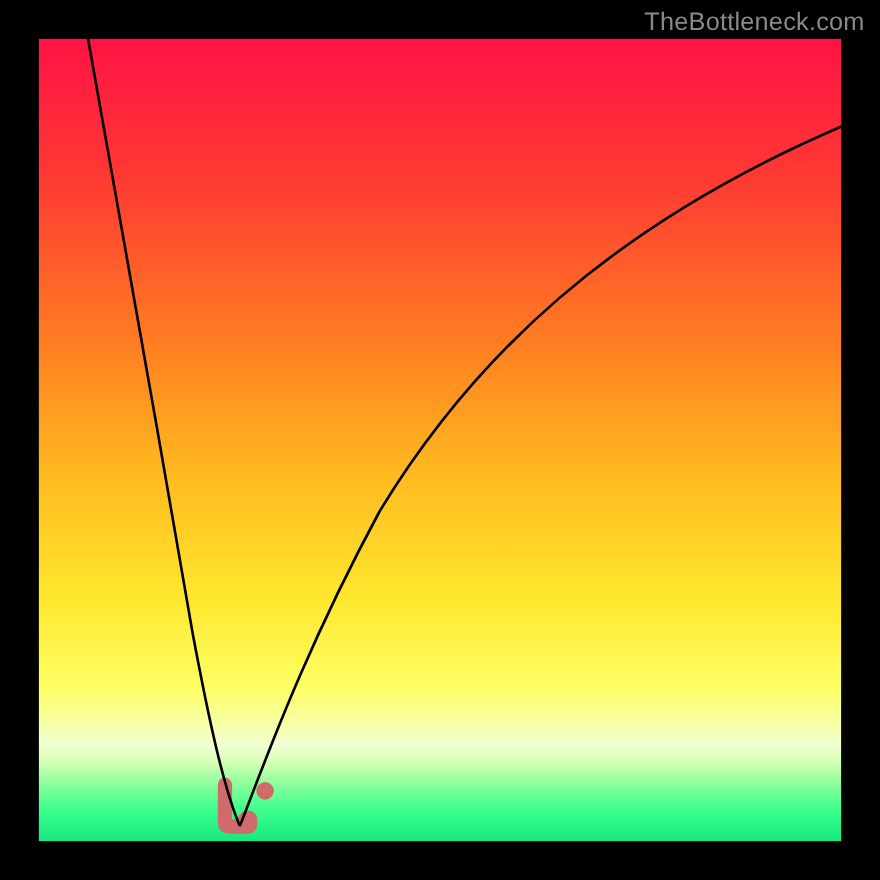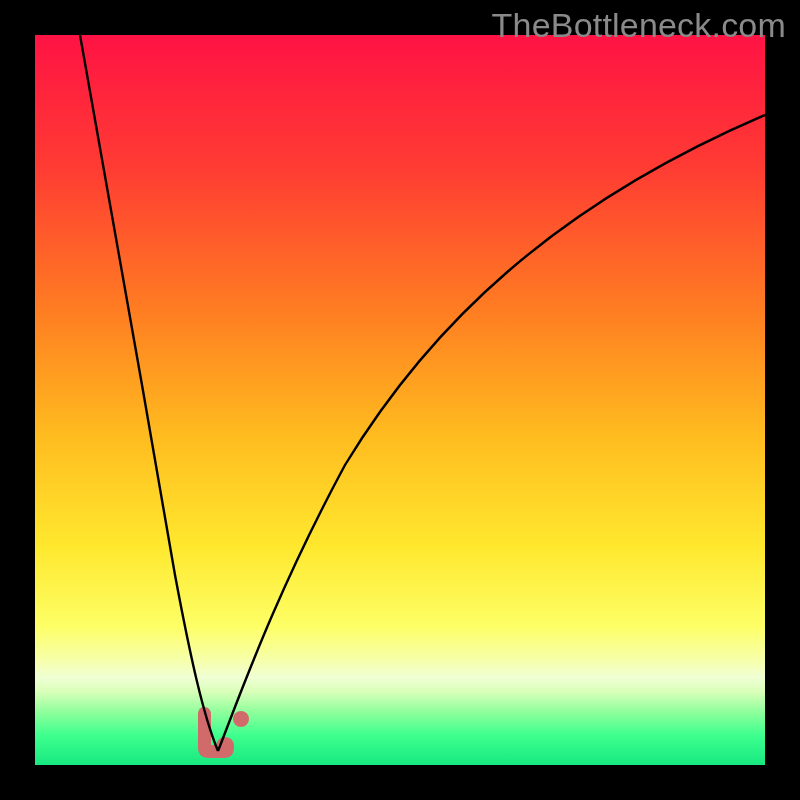"TheBottleneck.com" .watermark { font-size: 34px -> 23px }
